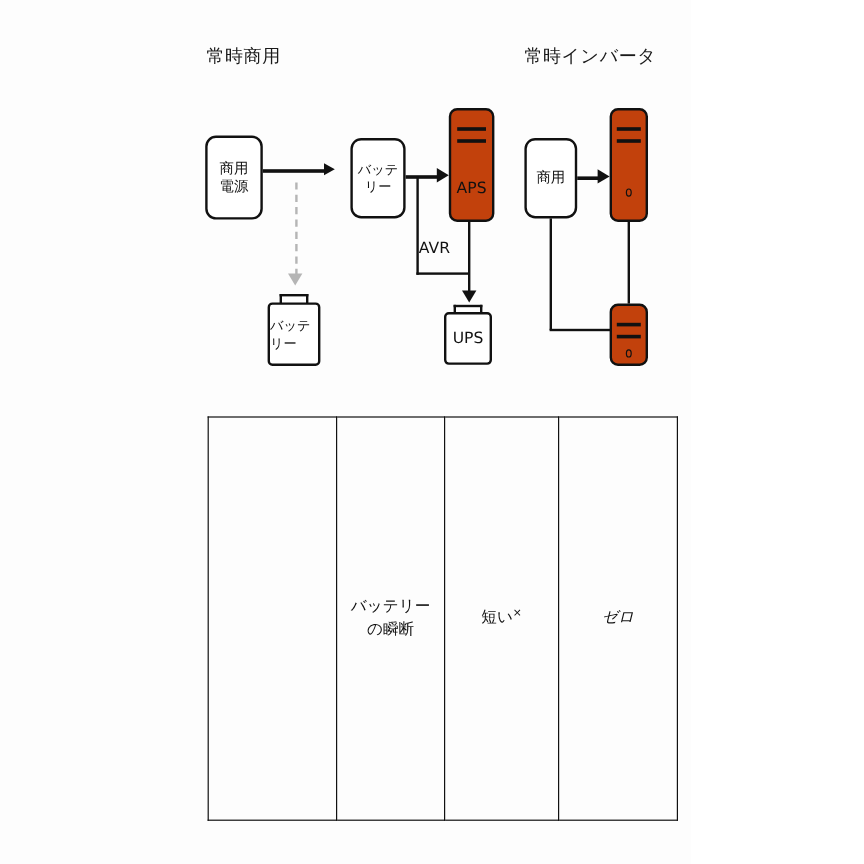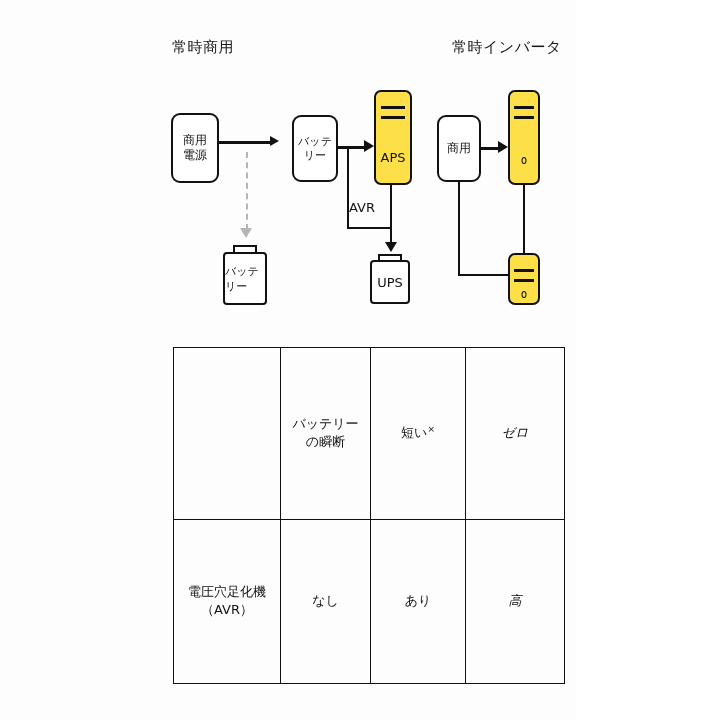"常時インバータ" #hdr-2 { left: 452px -> 437px }
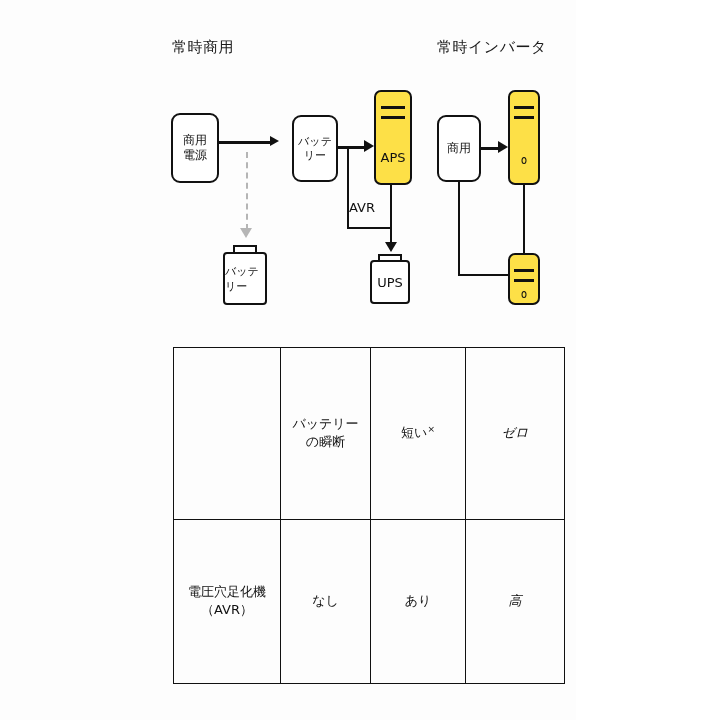"APS" .device { background: #fde047 -> #c2410c }
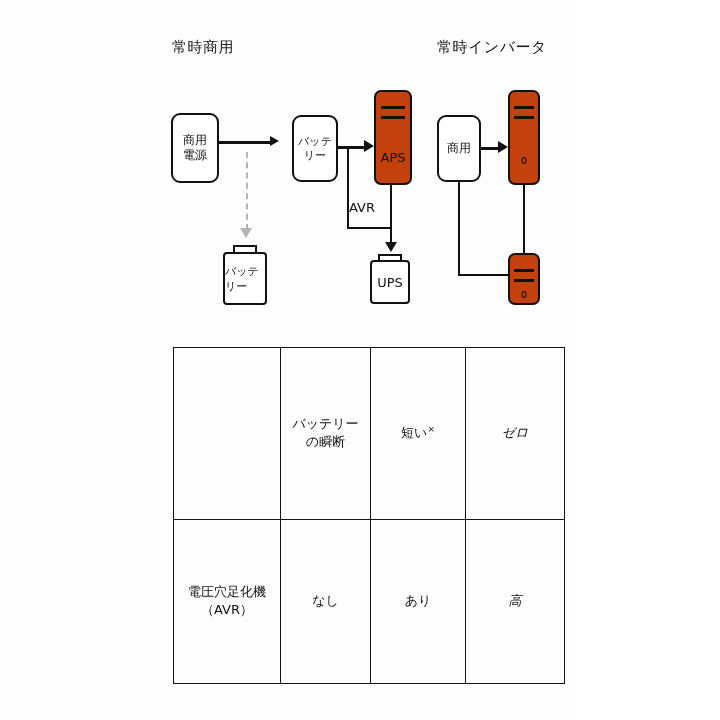"電圧穴足化機" tr.r2 { html: <tr> <td> <span>電圧穴足化機</span> <span>（AVR）</span> </td> <td> <span>なし</span> </td> <td> <span>あり</span> </td> <td> <span>高</span> </td> </tr> -> none }
